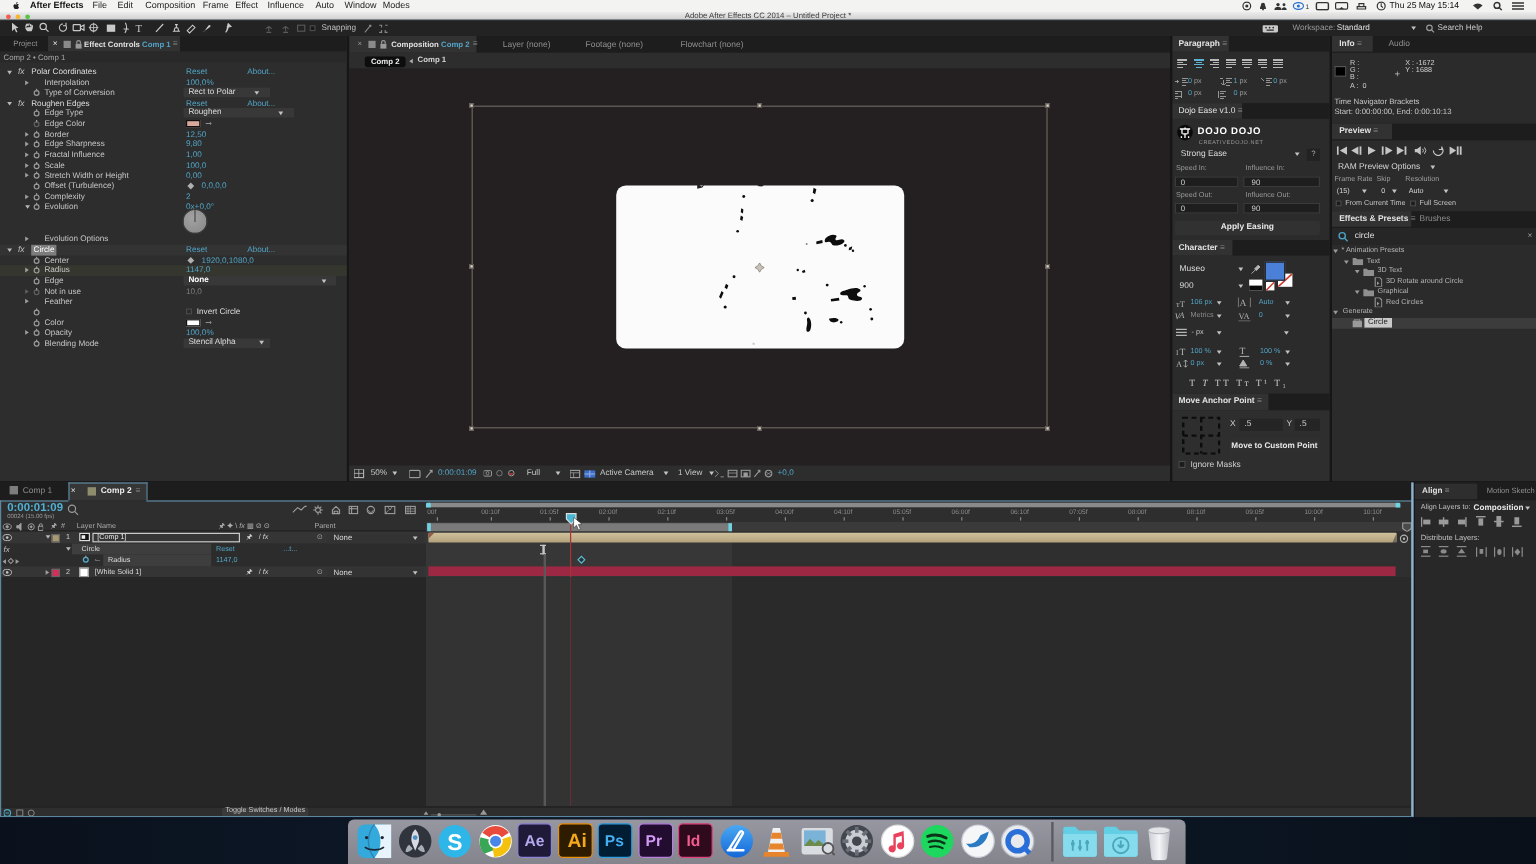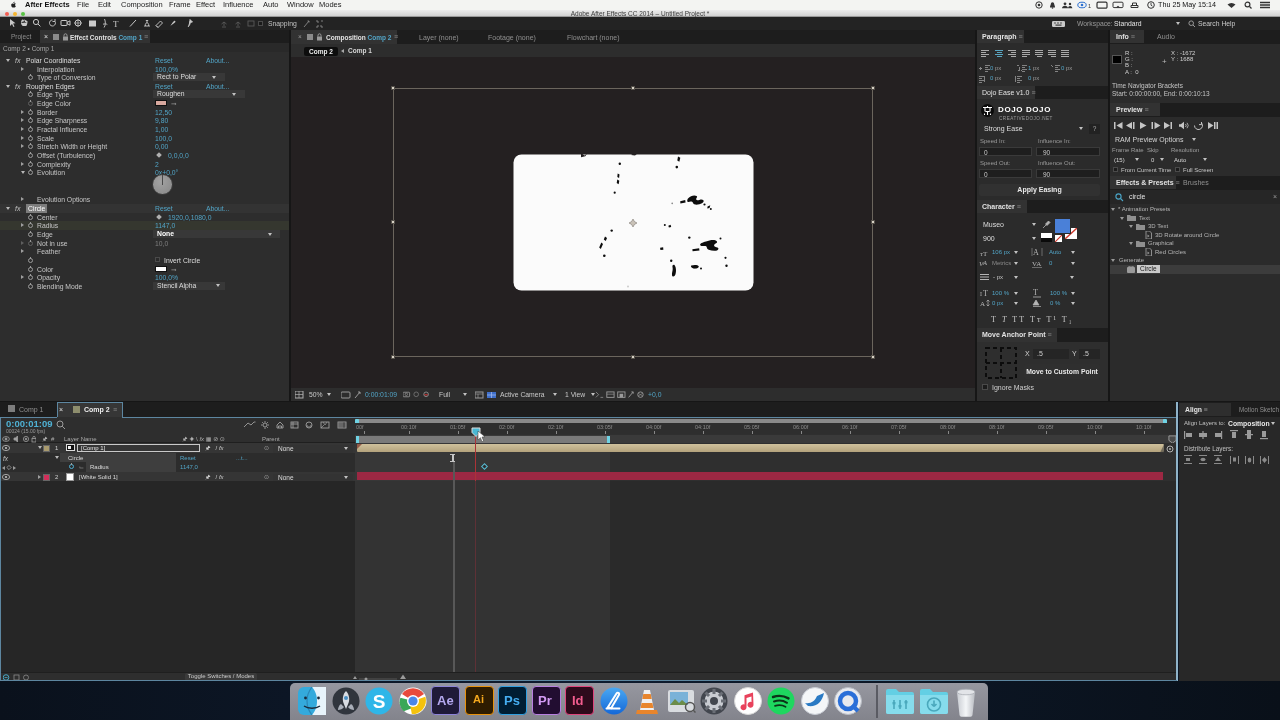"Ai" span { font-size: 11px -> 16px }
